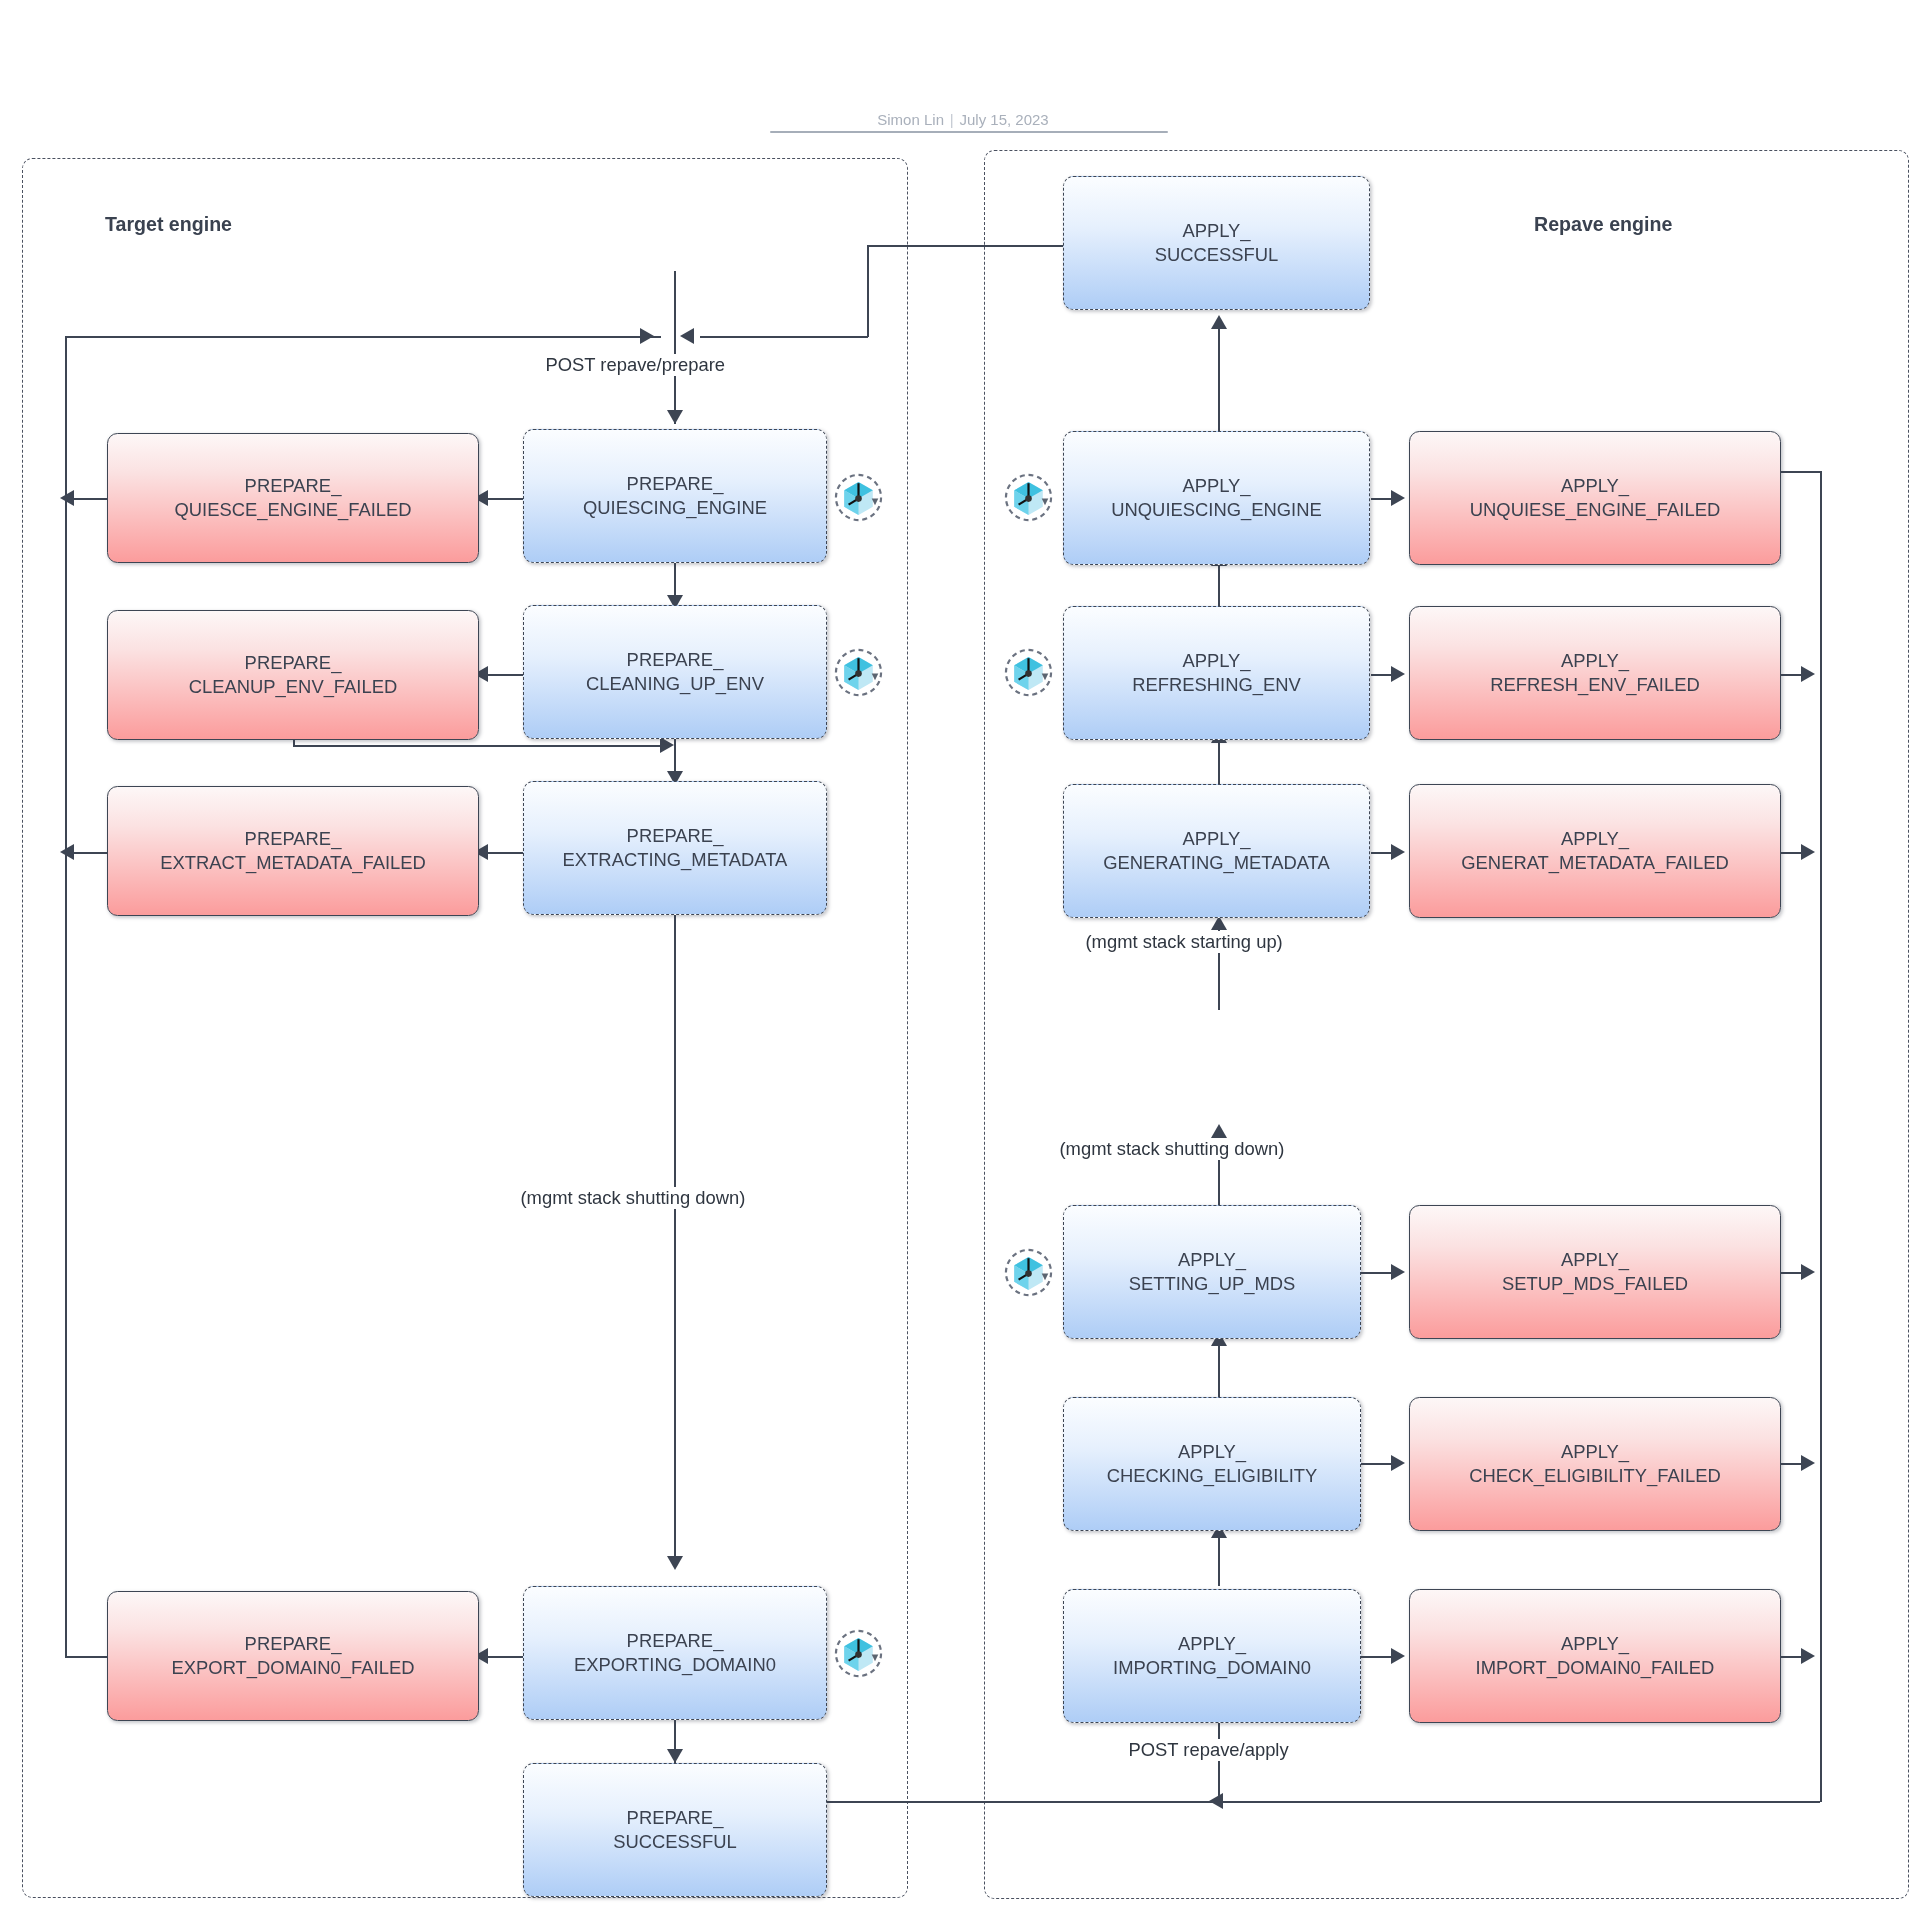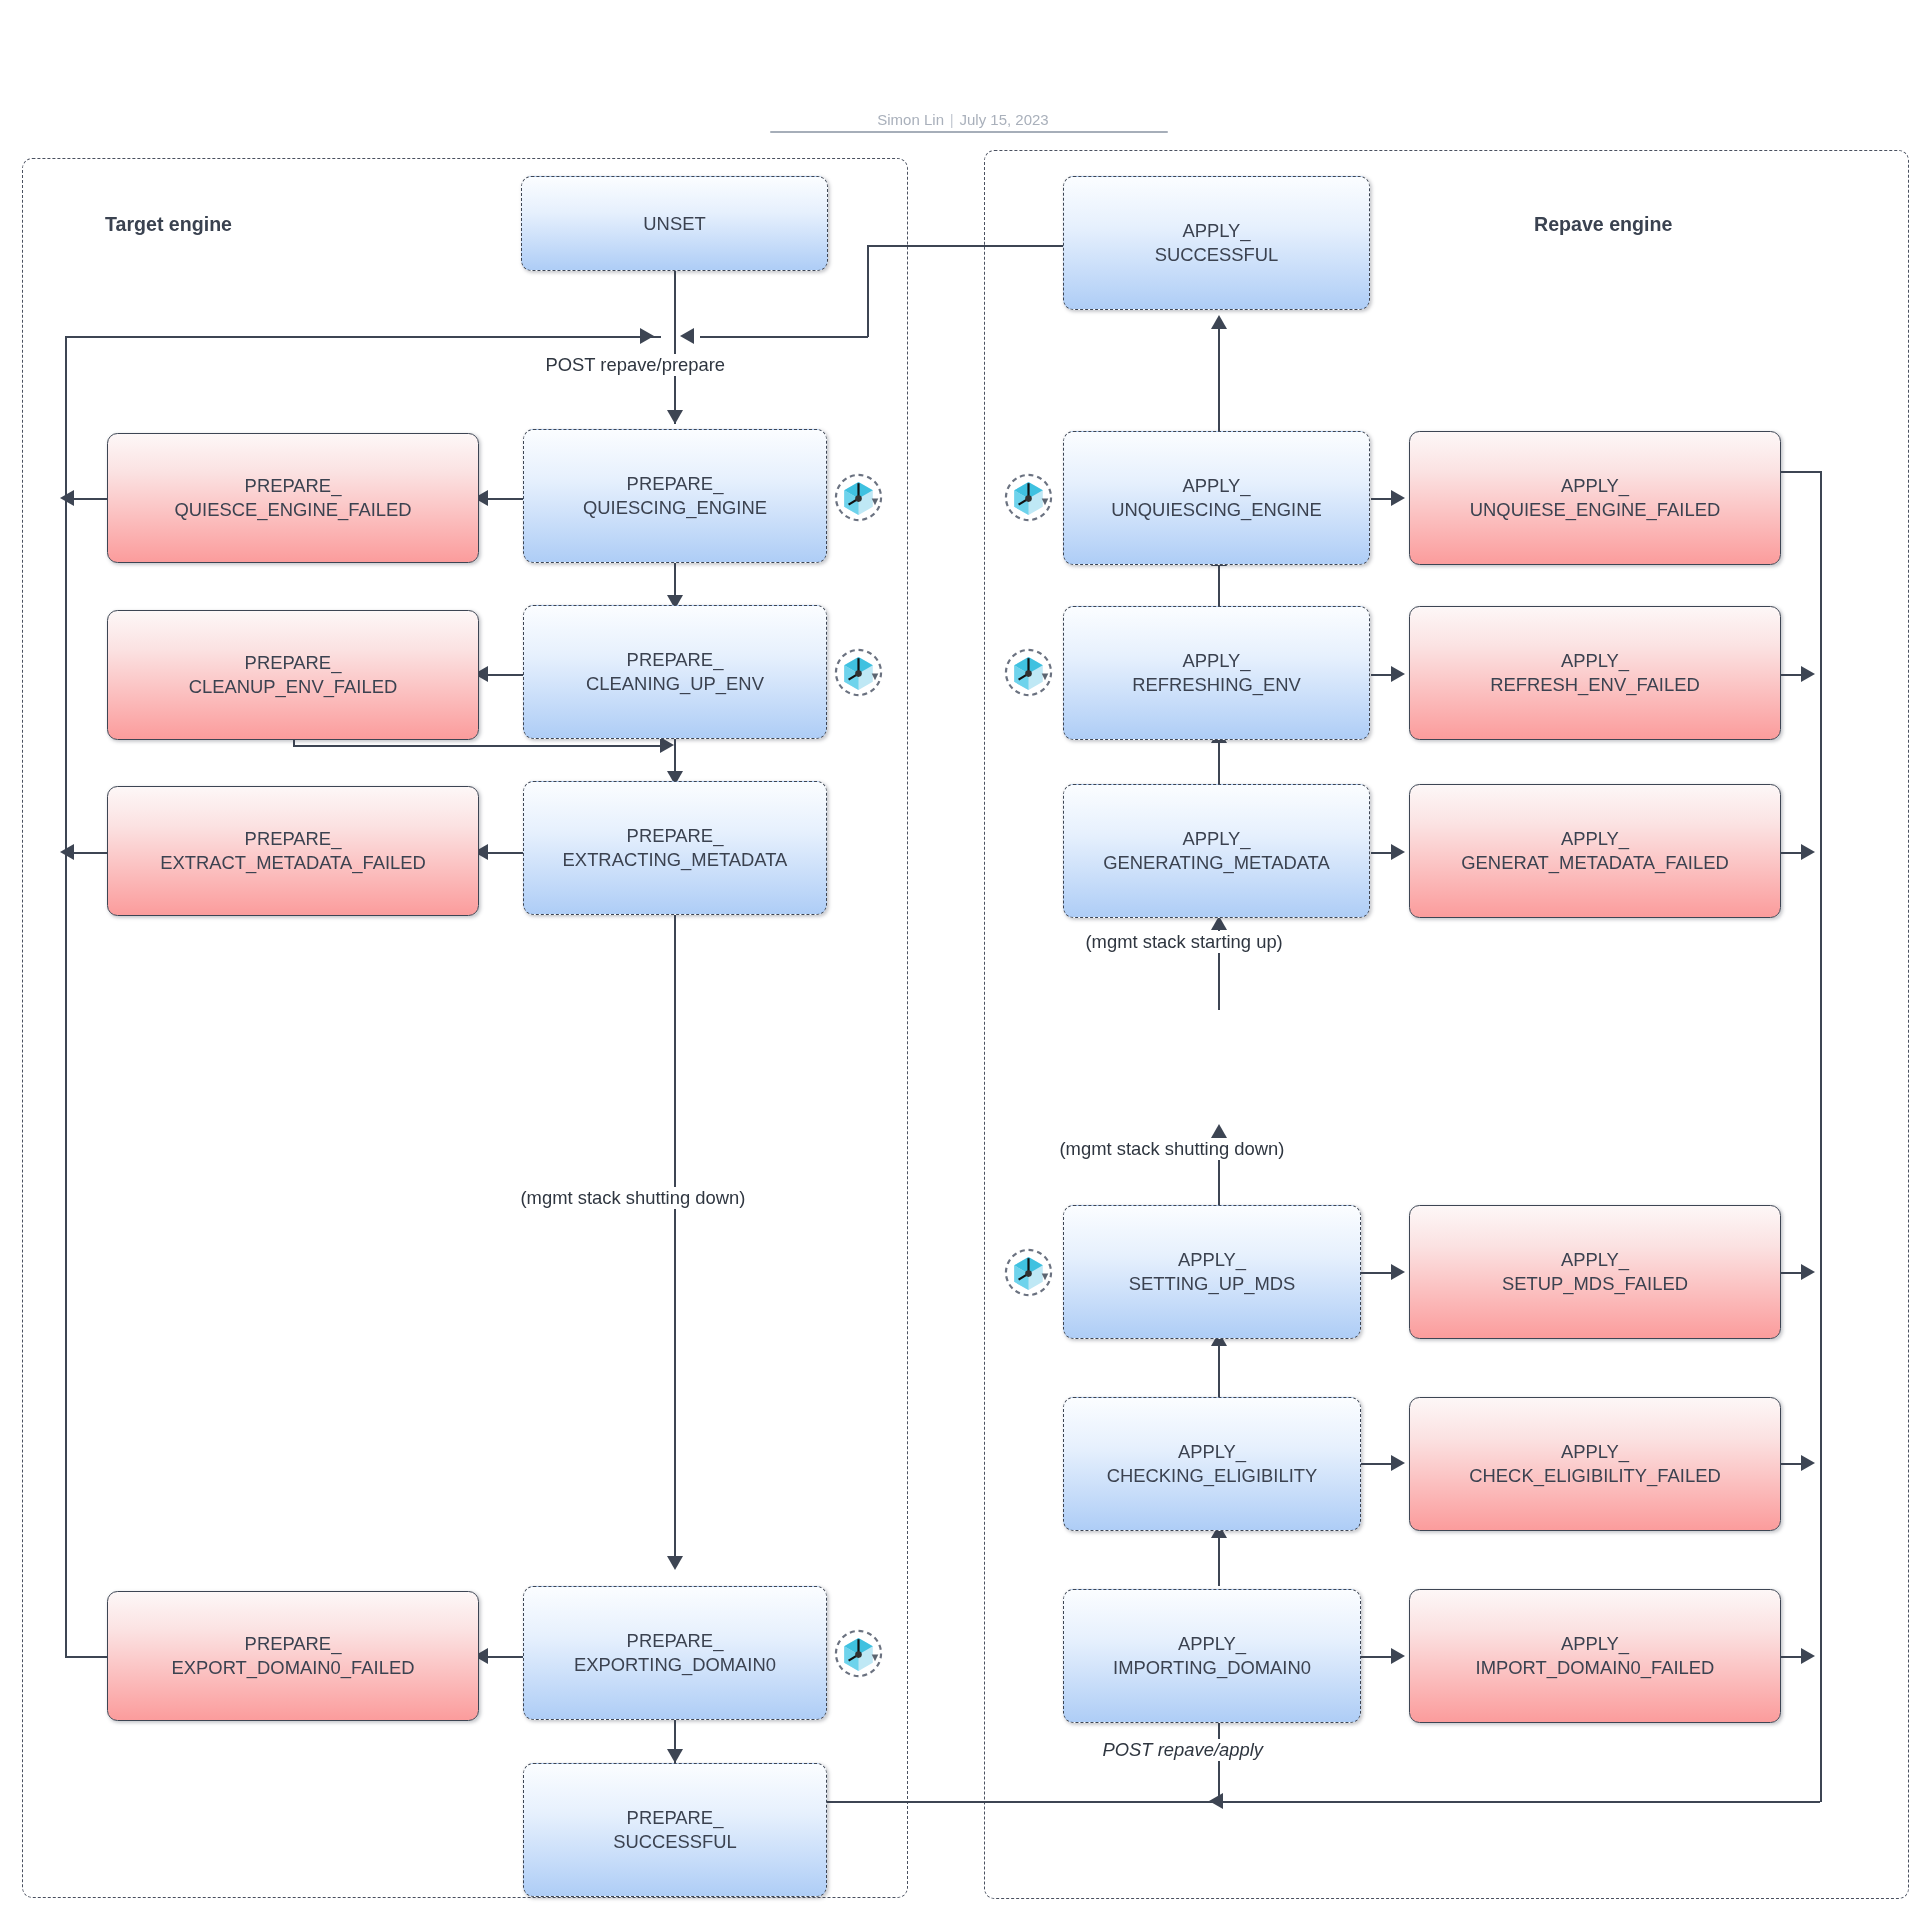"UNSET" div.node { html: <div> <span>UNSET</span> </div> -> none }
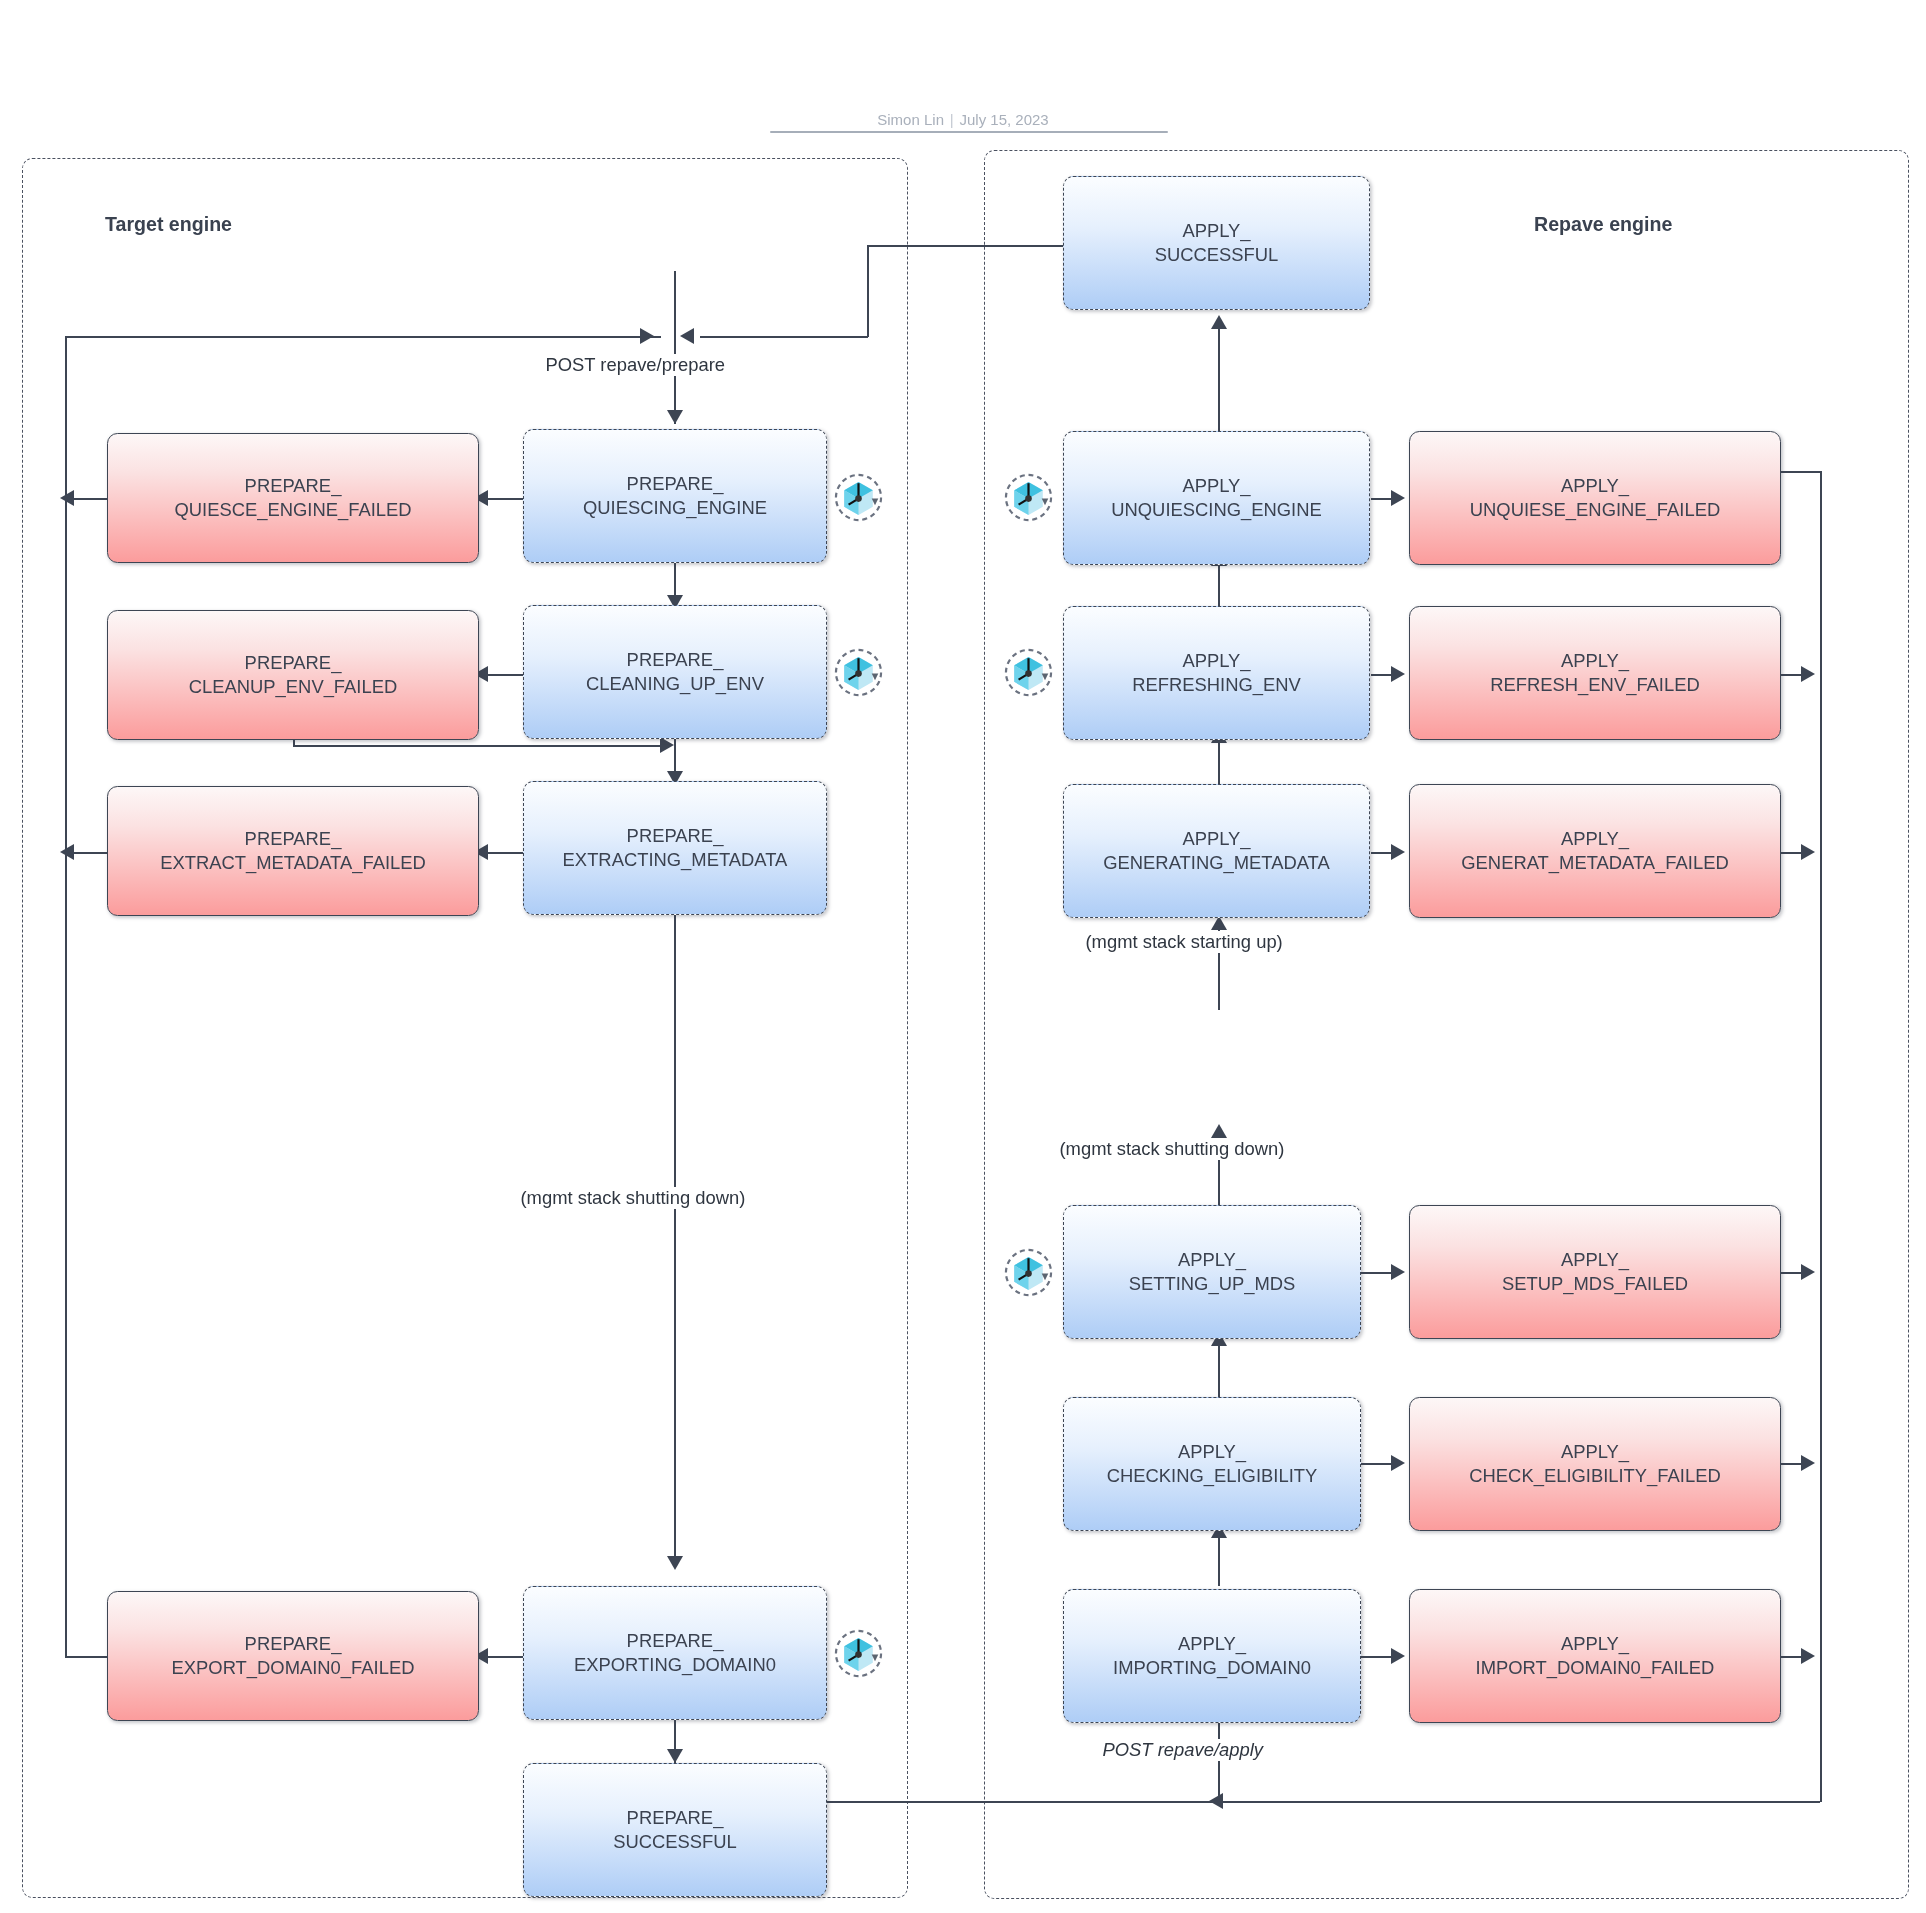"POST repave/apply" div.edge-label { font-style: italic -> none; left: 1099px -> 1125px }
